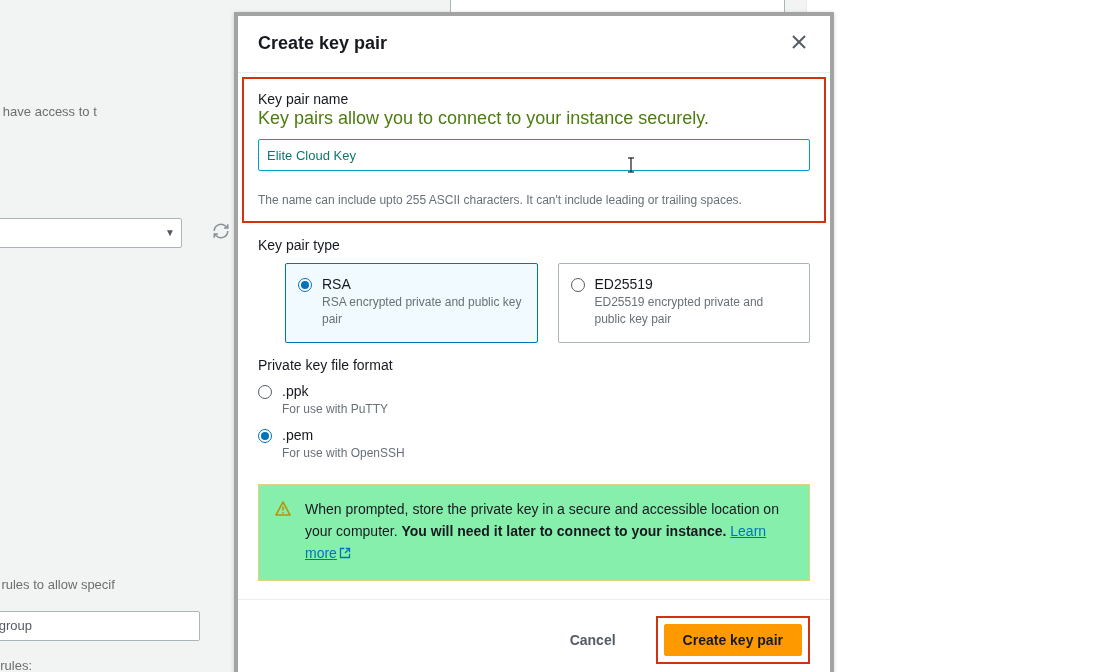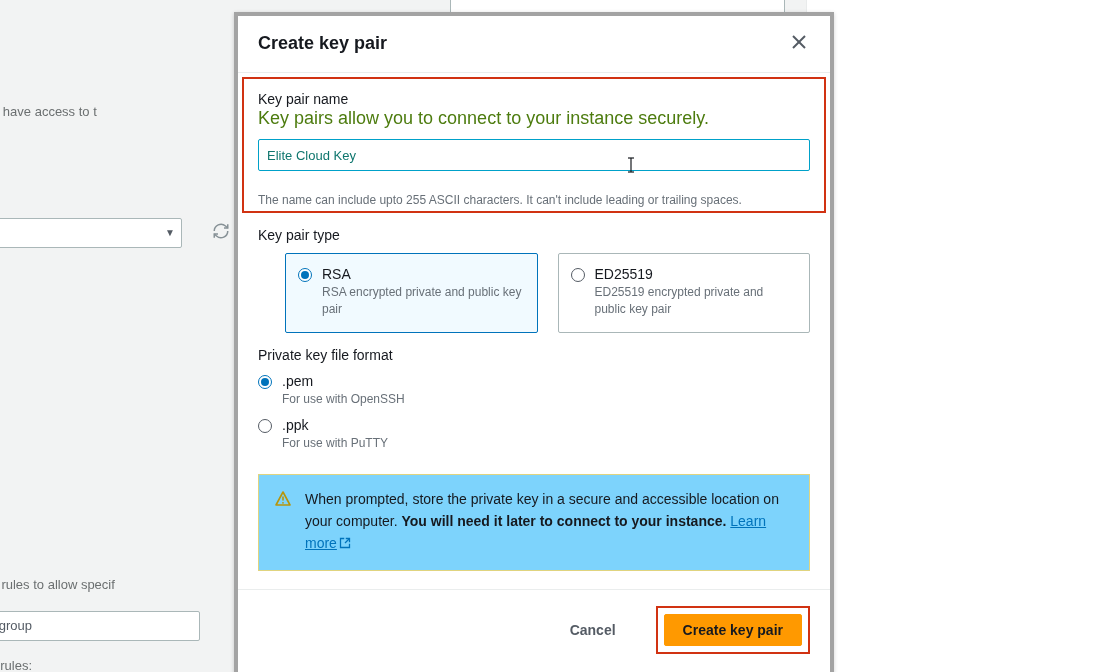"Key pair name" .highlight-red { padding: 12px 14px 4px 14px -> 12px 14px 14px 14px }
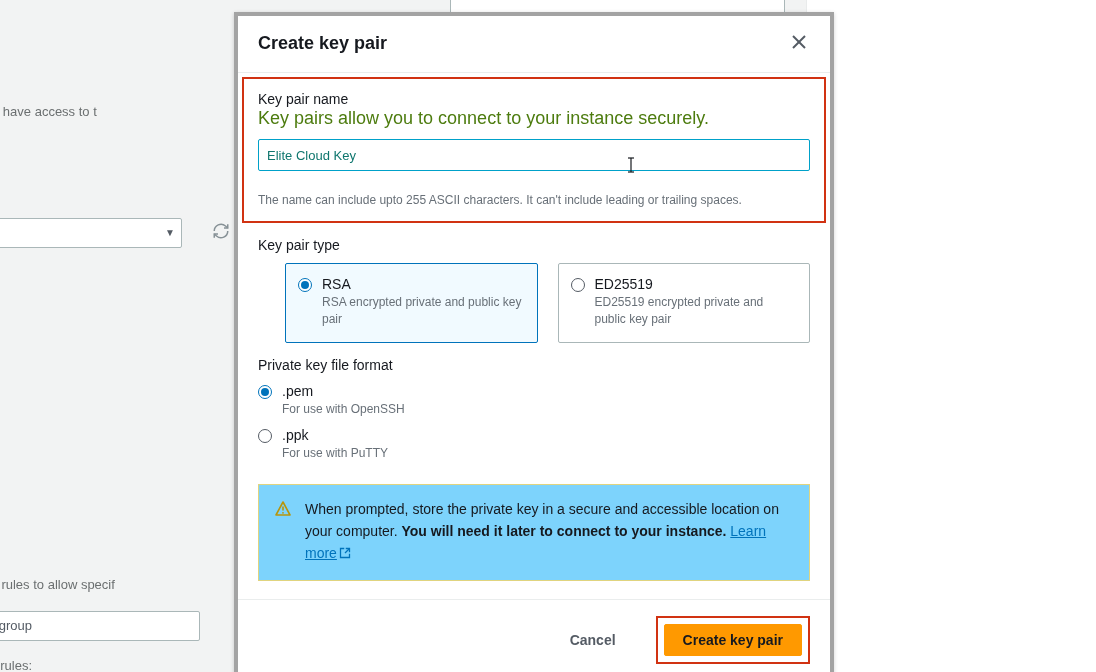".pem" div.radio-row { order: before ".ppk" -> after ".ppk" }
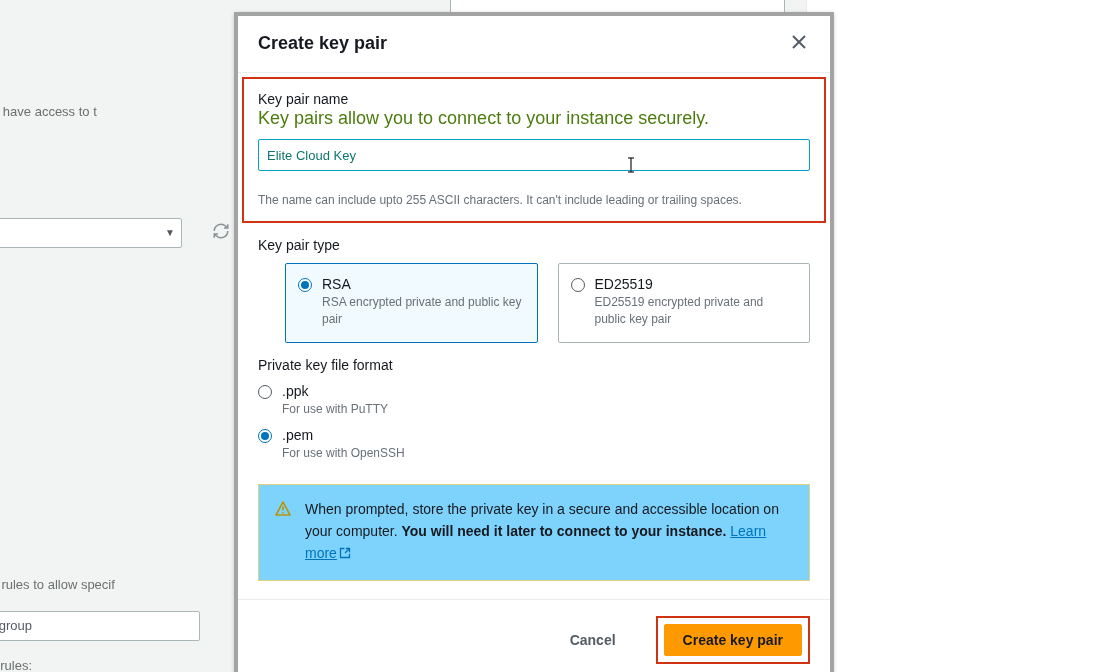"When prompted, store the private" .alert-box { background: #7dd3fc -> #86efac }
